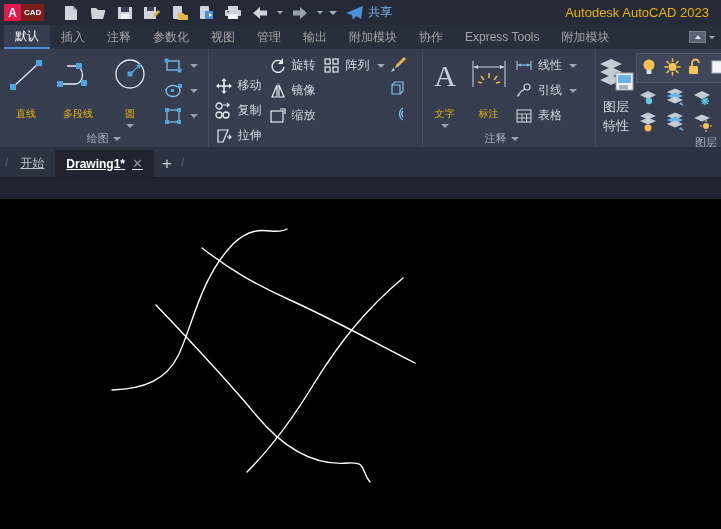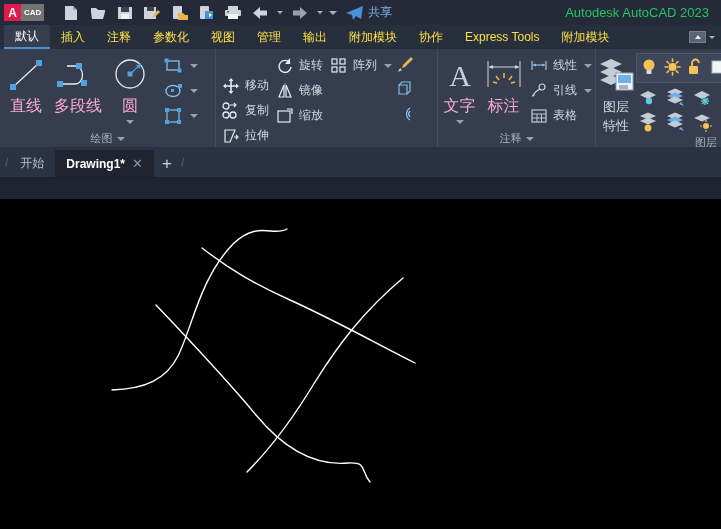"CAD" .logo .cad { background: #737373 -> #7f1d1d }
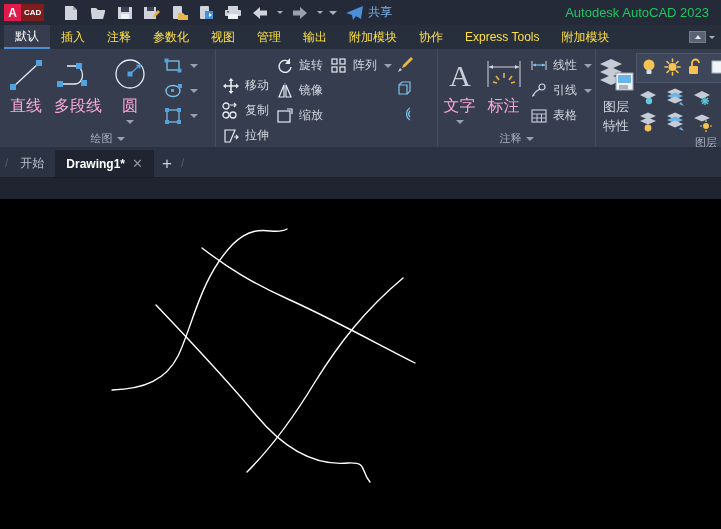"Autodesk AutoCAD 2023" .apptitle { color: #22c55e -> #eab308 }
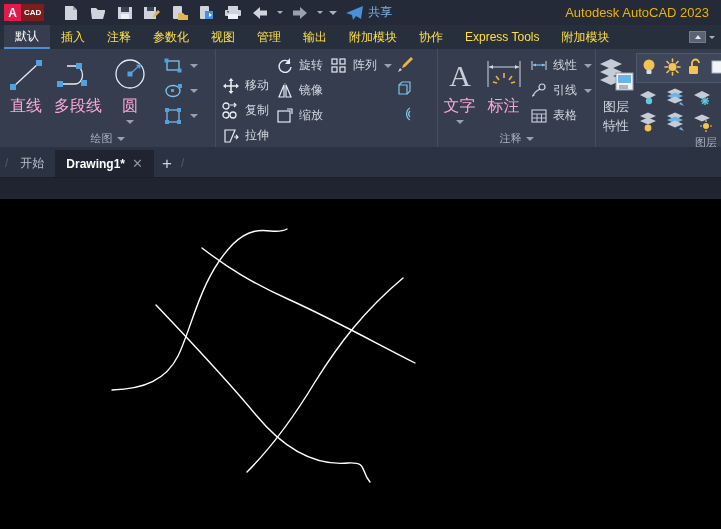"插入" .ribtab { color: #fde047 -> #a3a3a3 }
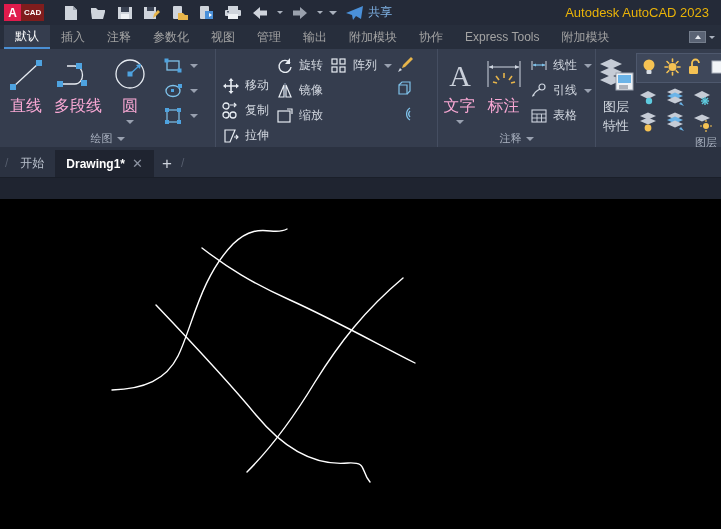"直线" .bigbtn .lb { color: #f9a8d4 -> #eab308; font-size: 16px -> 10px; margin-top: 1px -> 12px }
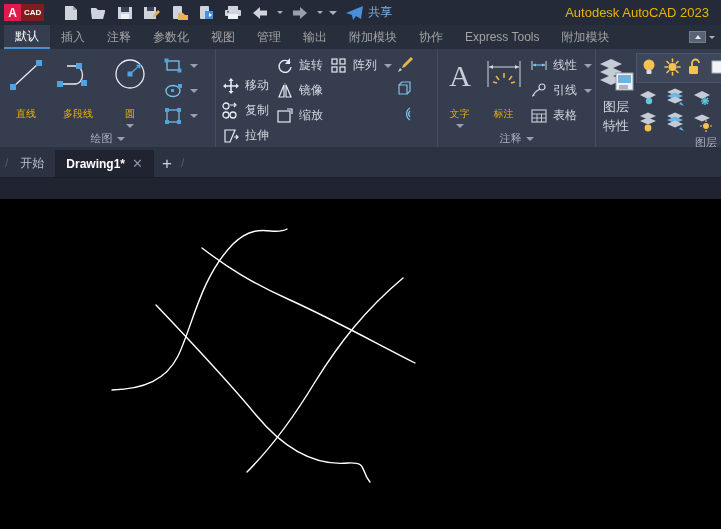"图层" div.panel { margin-left: none -> 15px }
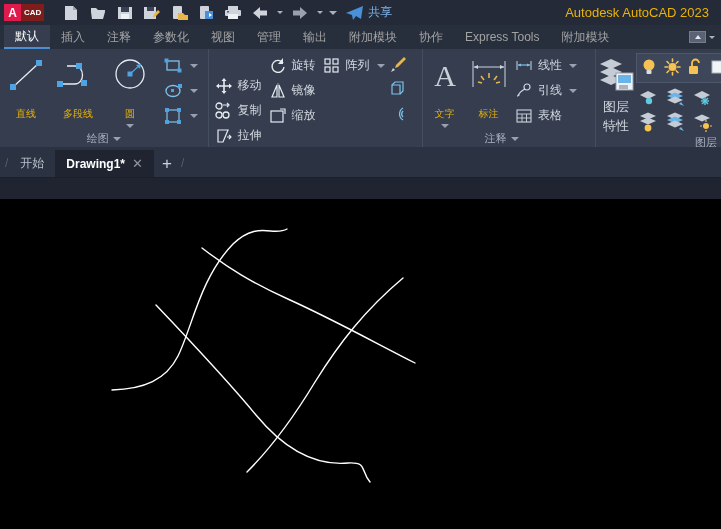"开始" .ftab { text-decoration: none -> underline }
